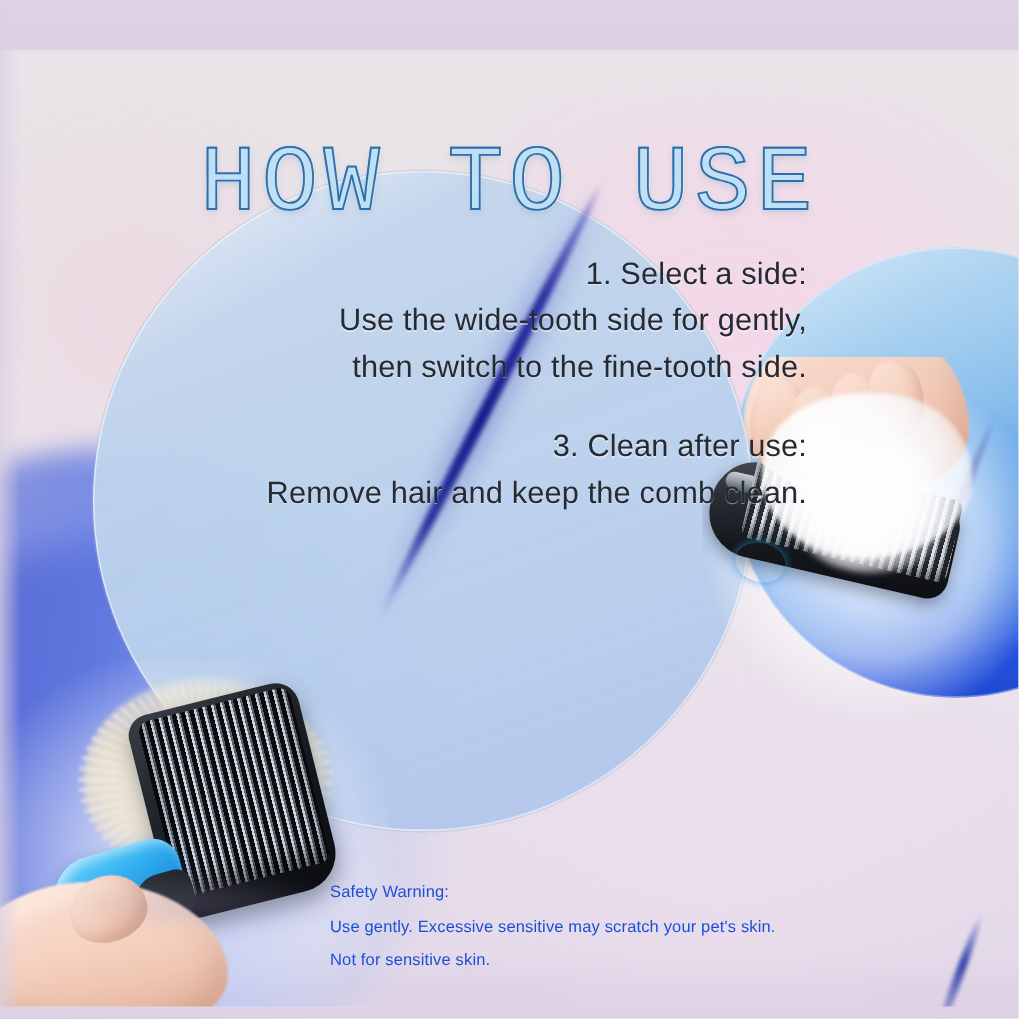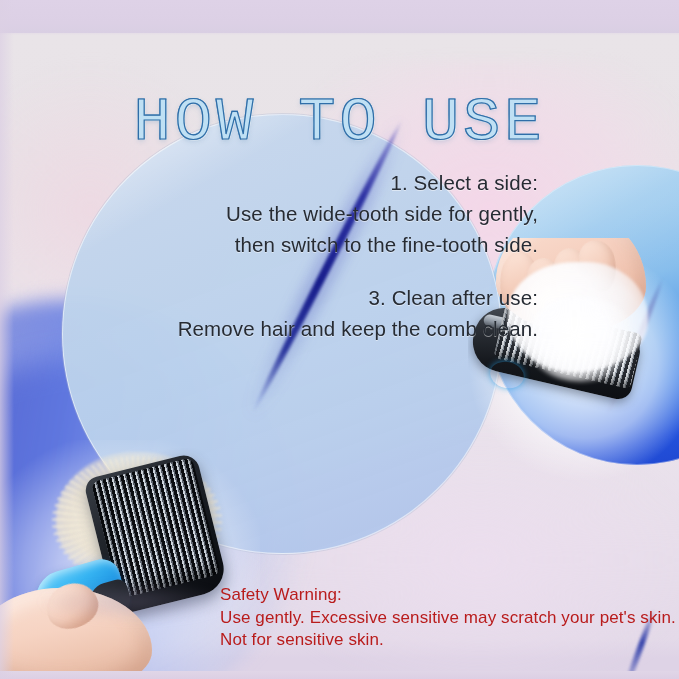"Safety Warning:" .safety { color: #b91c1c -> #1d4ed8; font-size: 17px -> 11px }
